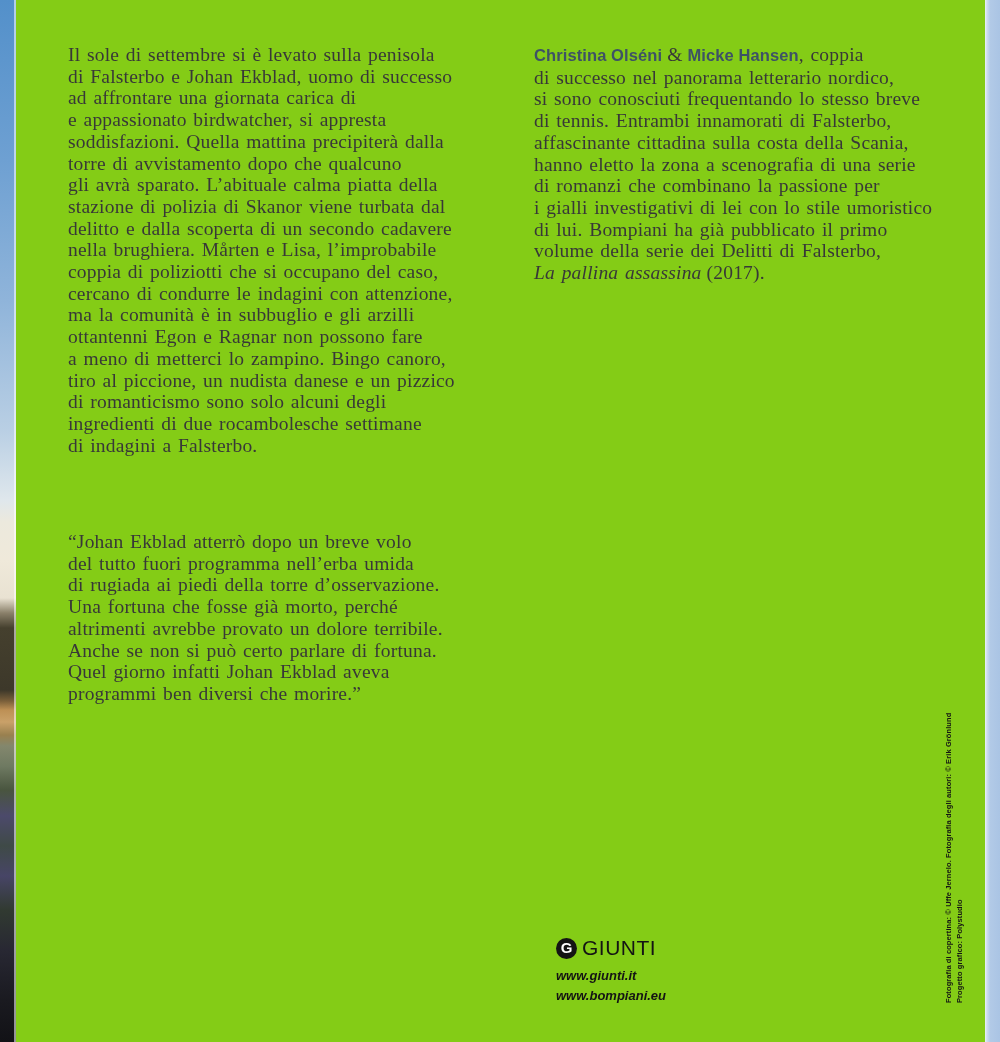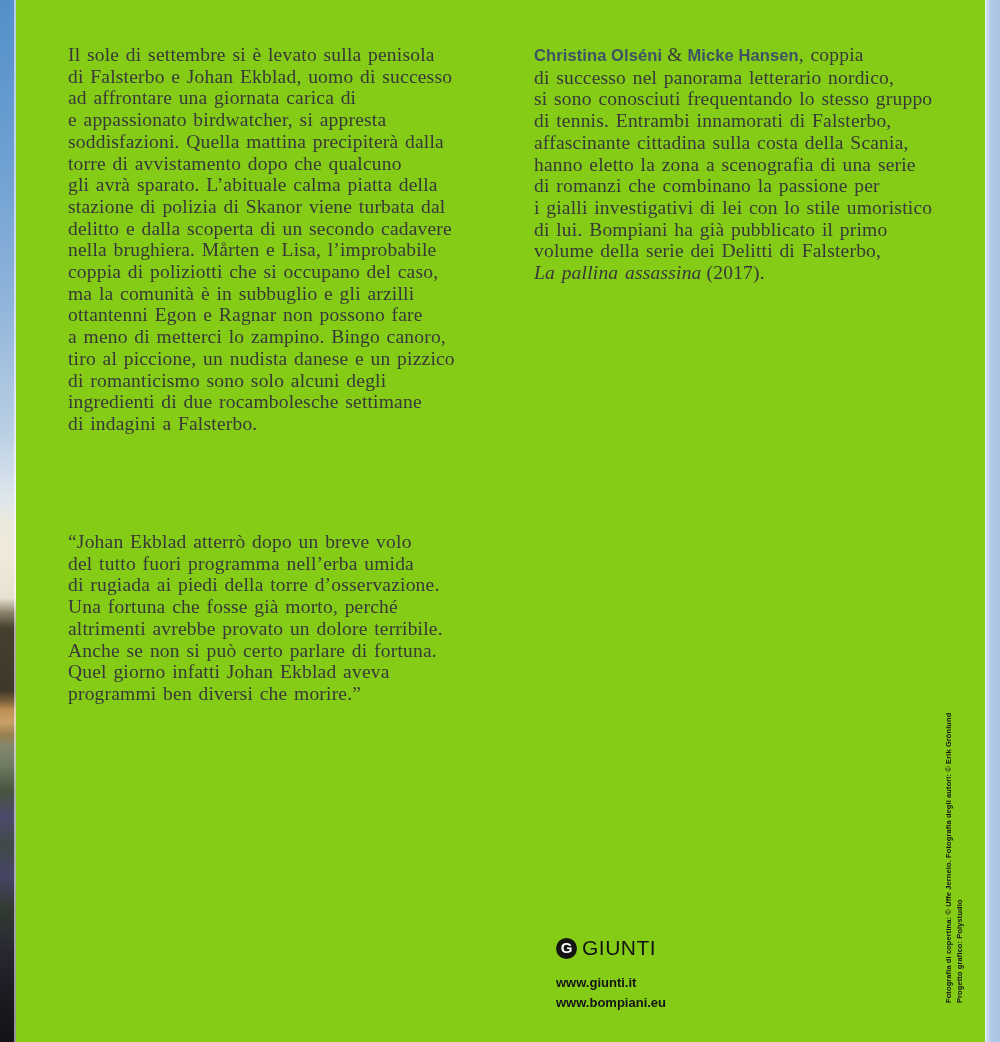"si sono conosciuti frequentando lo" div.textline { text: gruppo -> breve }
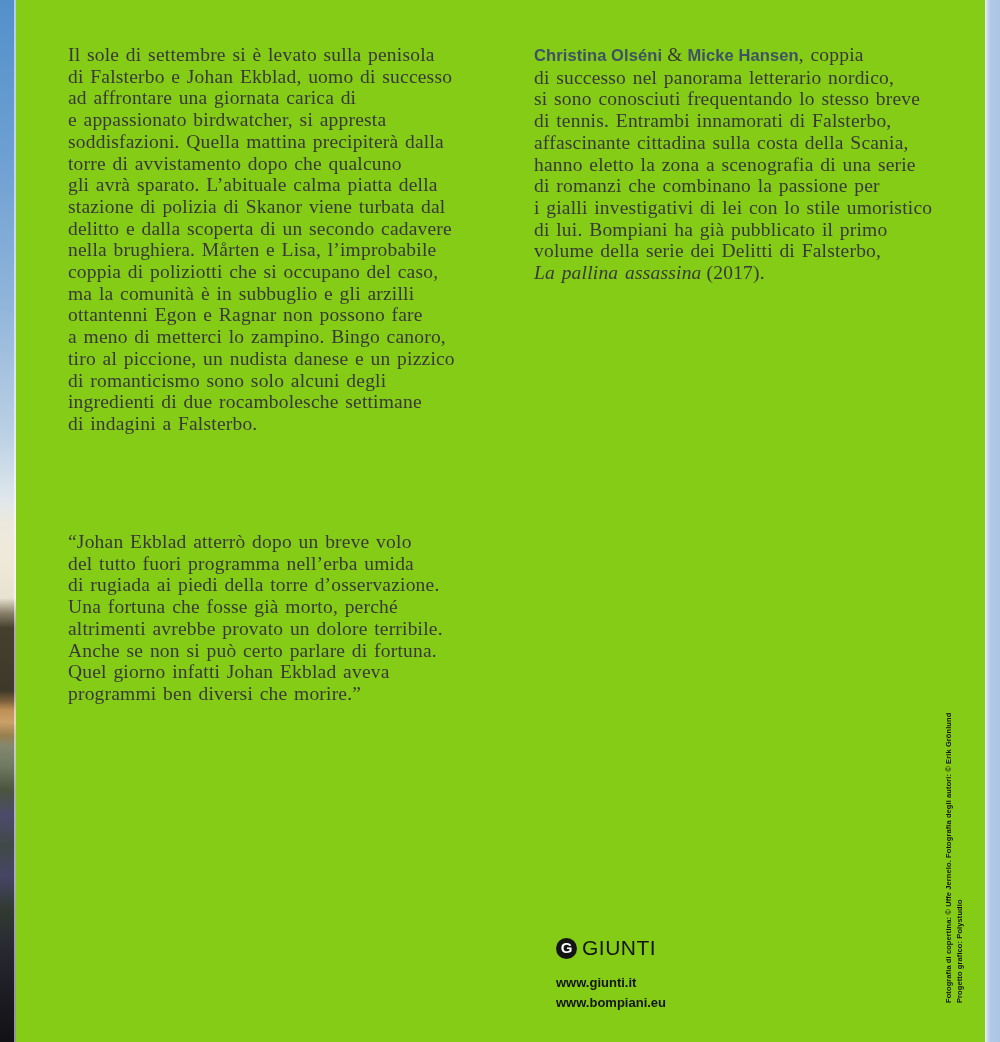"cercano di condurre le indagini" div.textline { html: none -> <div>cercano di condurre le indagini con attenzione,</div> }
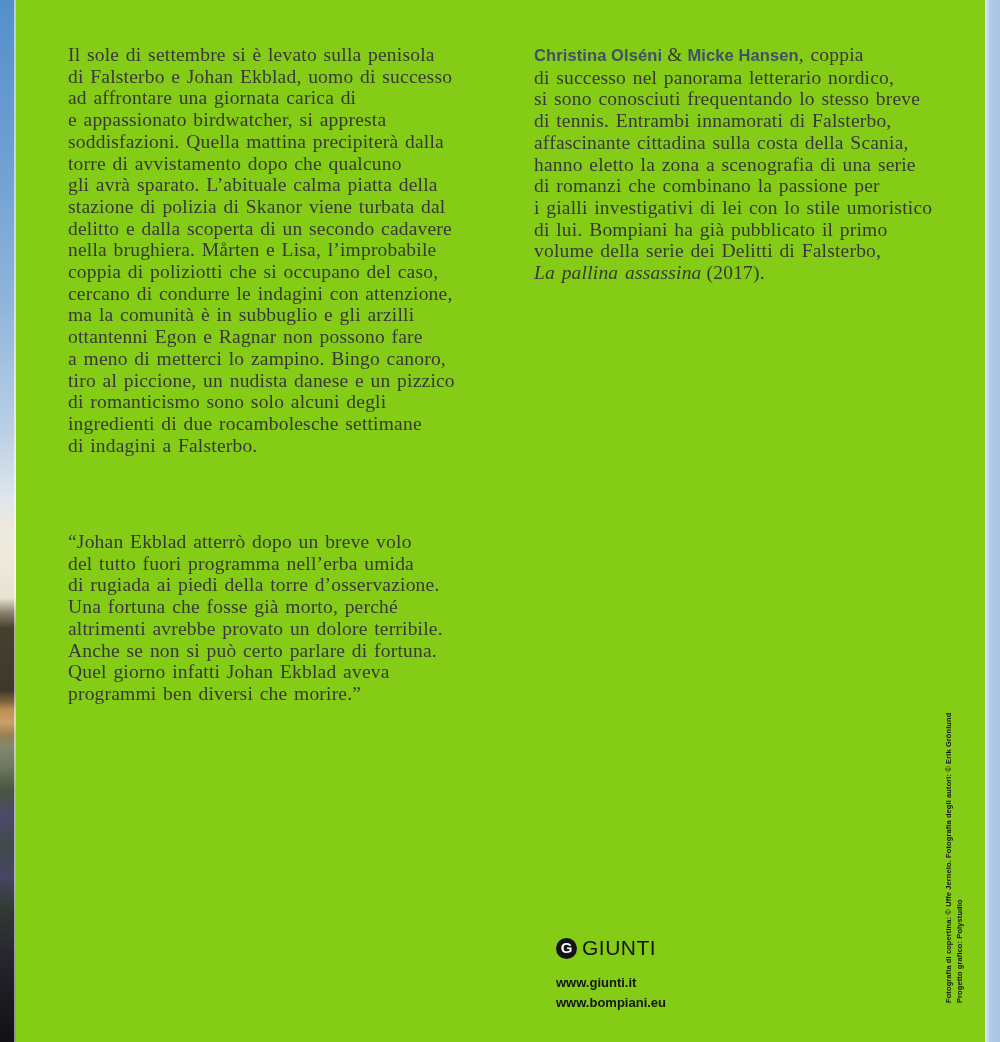"www.giunti.it" .urls { font-style: none -> italic; margin-top: 13px -> 6px }
